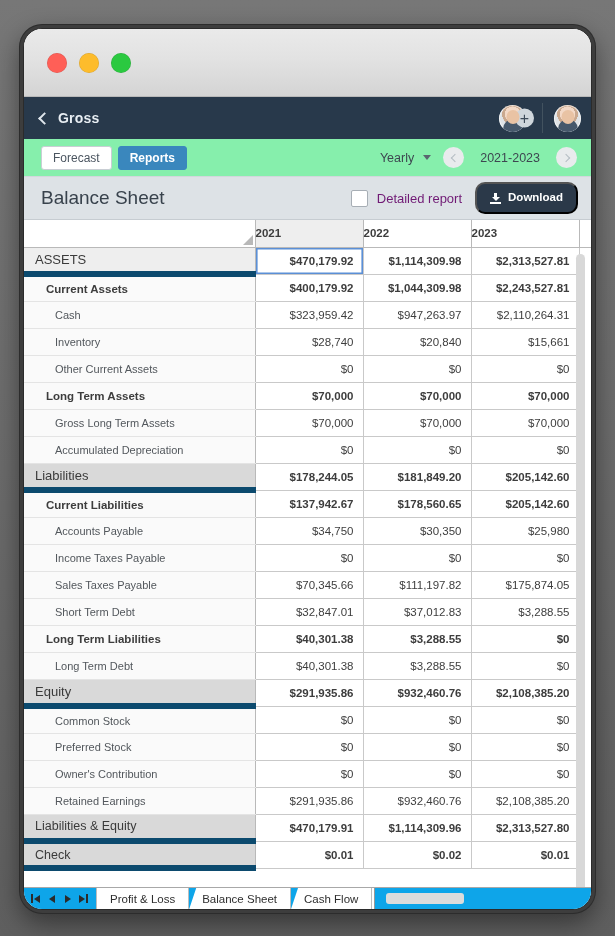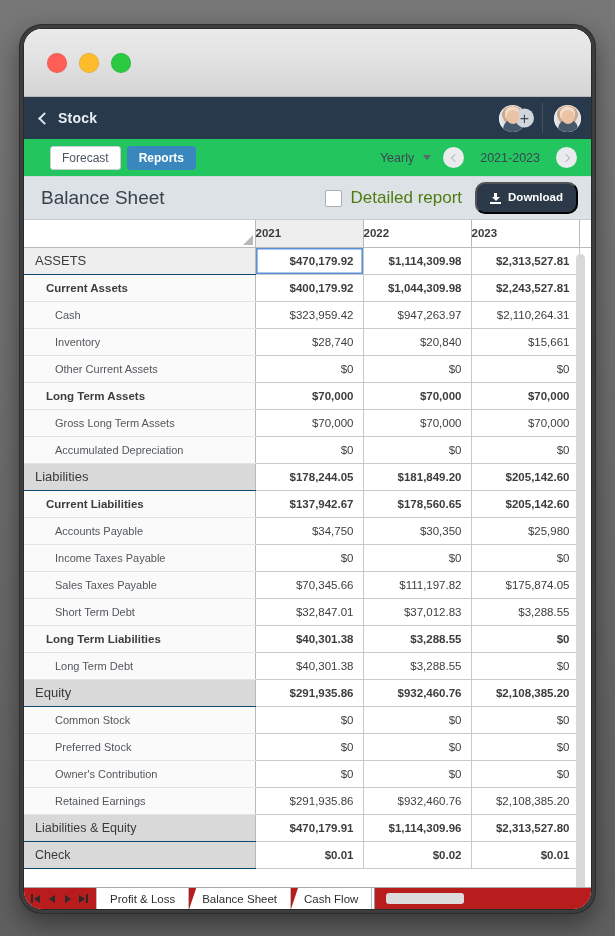"Stock" span { text: Stock -> Gross }
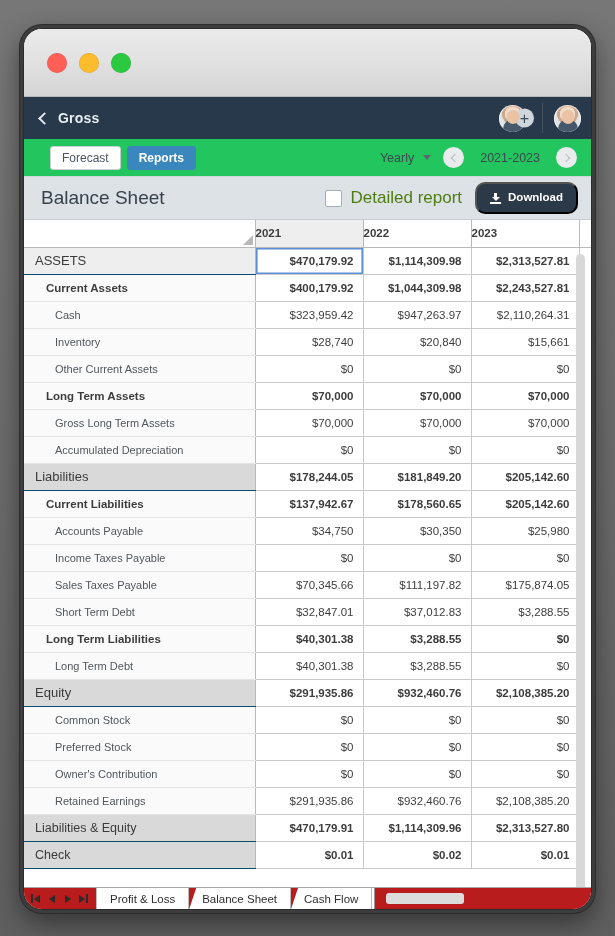"Forecast" .toolbar { background: #22c55e -> #86efac; padding: 0 14px 0 26px -> 0 14px 0 17px }
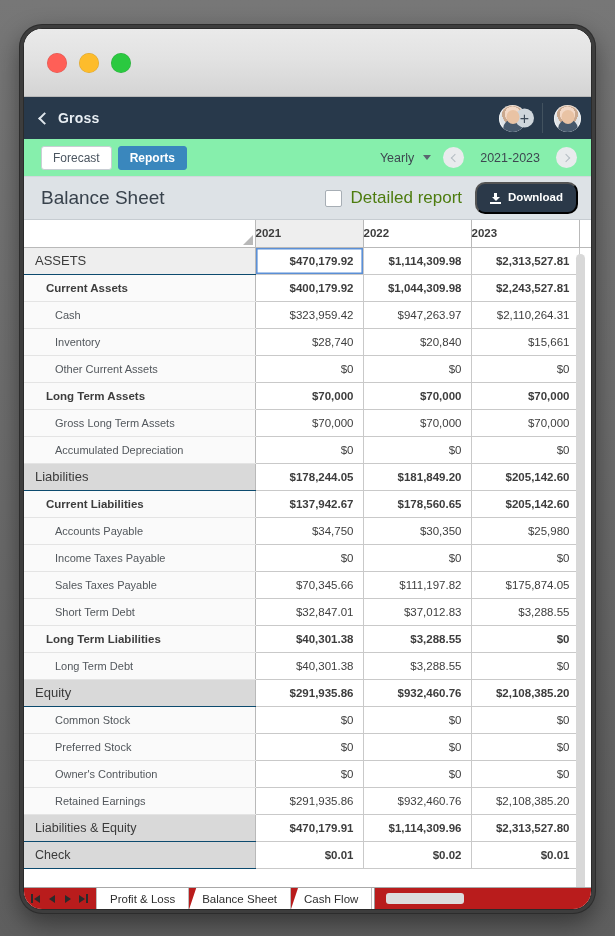"Detailed report" .chk-label { color: #4d7c0f -> #701a75; font-size: 17px -> 13px }
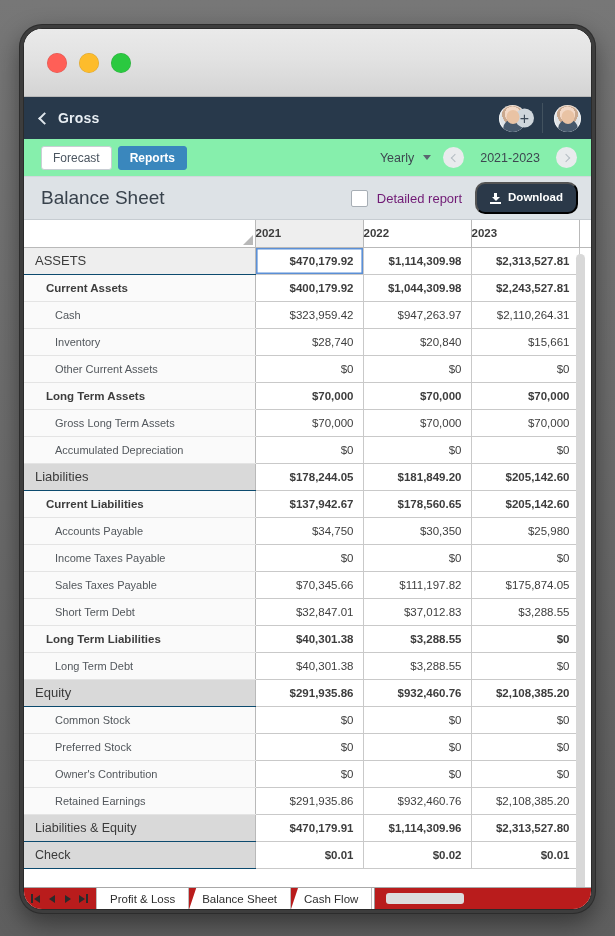"ASSETS" tr.lvl0 td.lbl { border-bottom: 1px solid #0c4a6e -> 6px solid #0c4a6e }
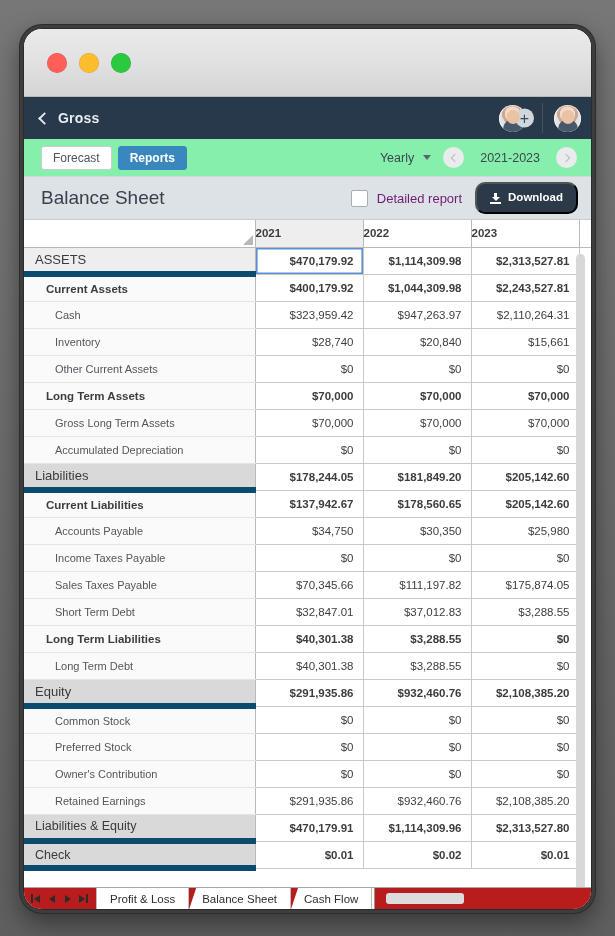"Profit & Loss" .tabbar { background: #b91c1c -> #0ea5e9 }
